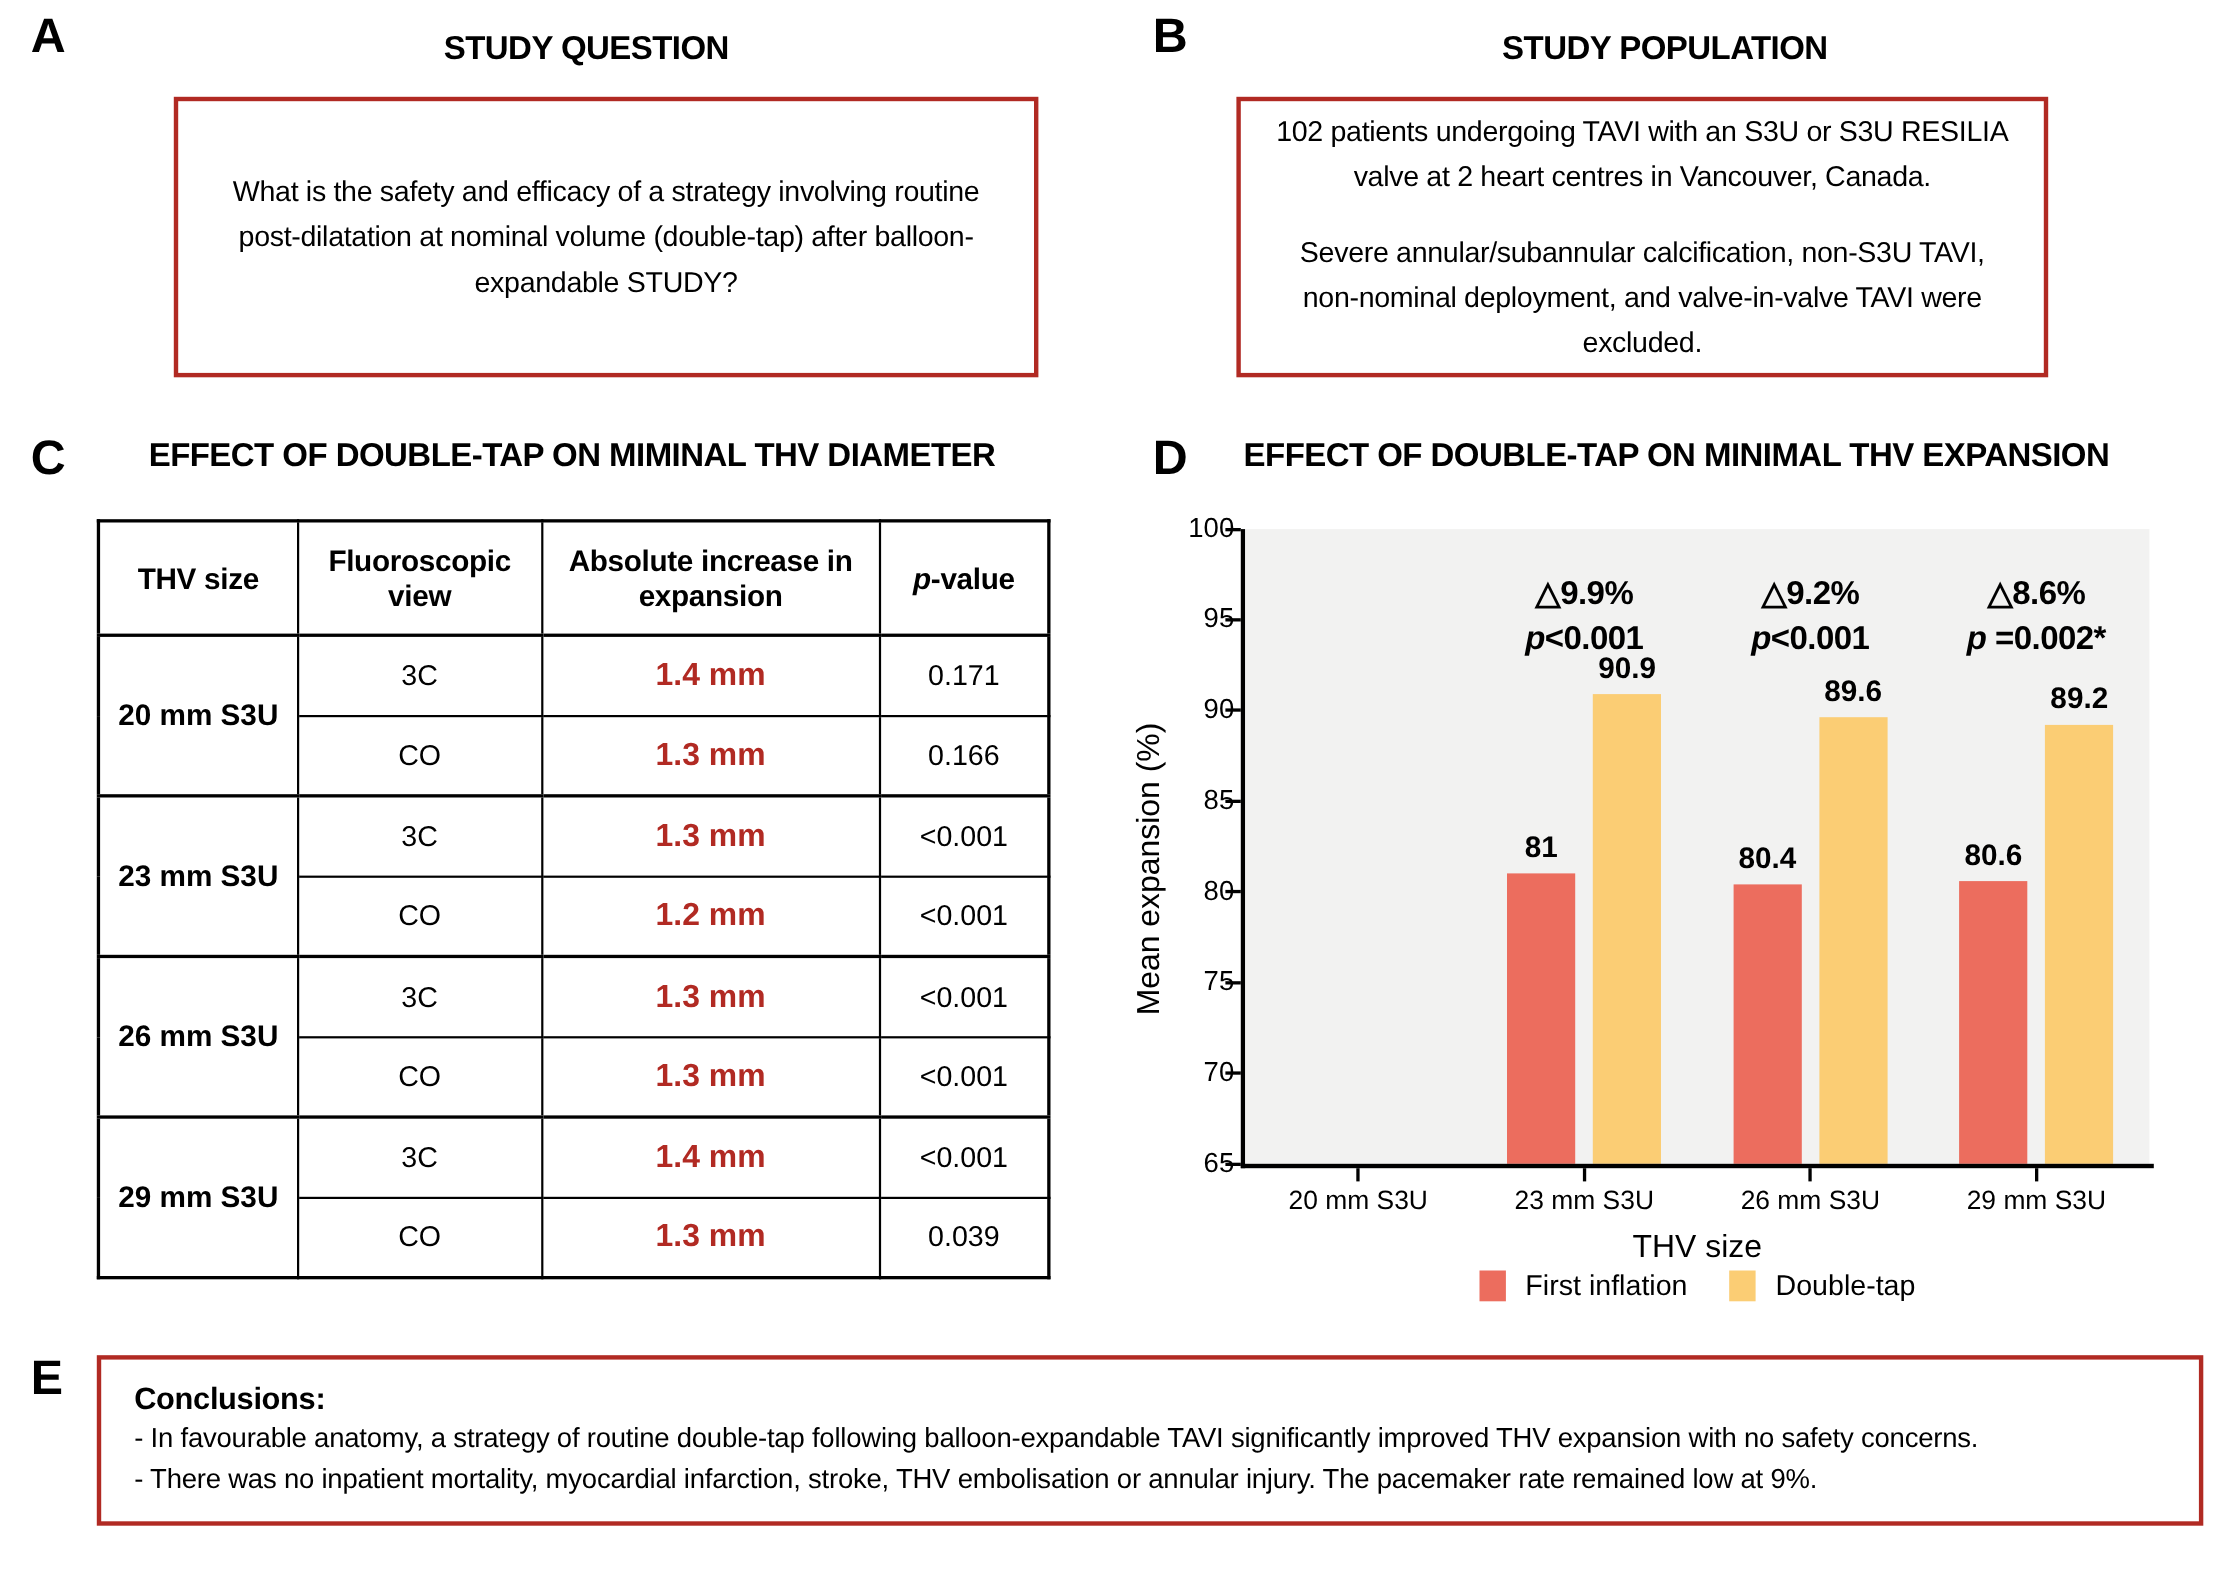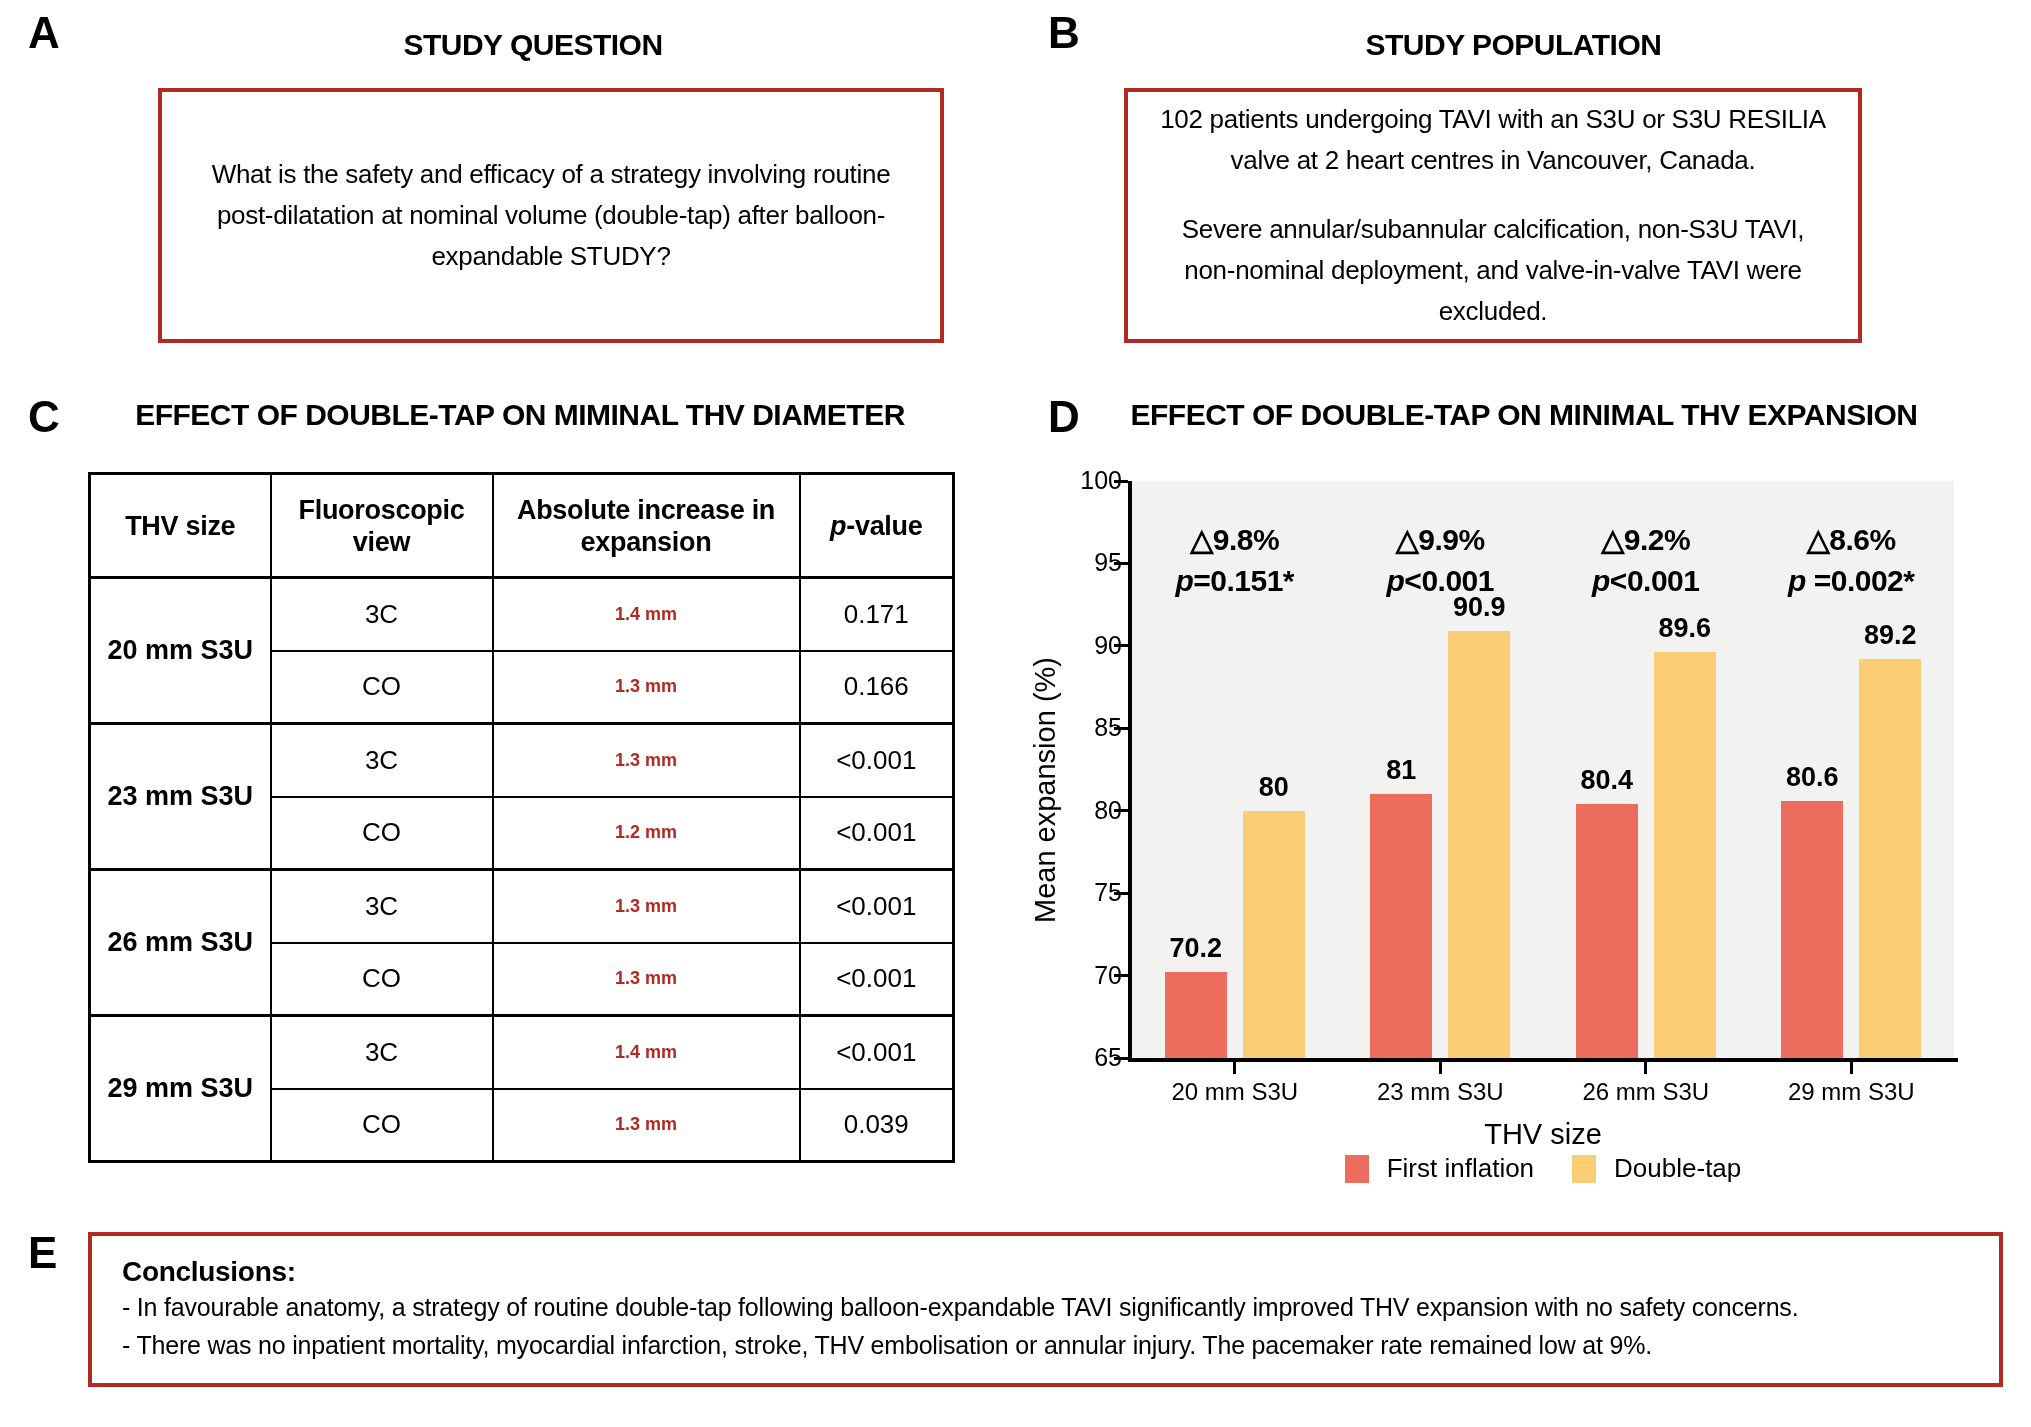"△9.8%" div.bar-group { html: <div> <div> <div>△9.8%</div> <div><i>p</i>=0.151*</div> </div> <div></div> <div>70.2</div> <div></div> <div>80</div> </div> -> none }
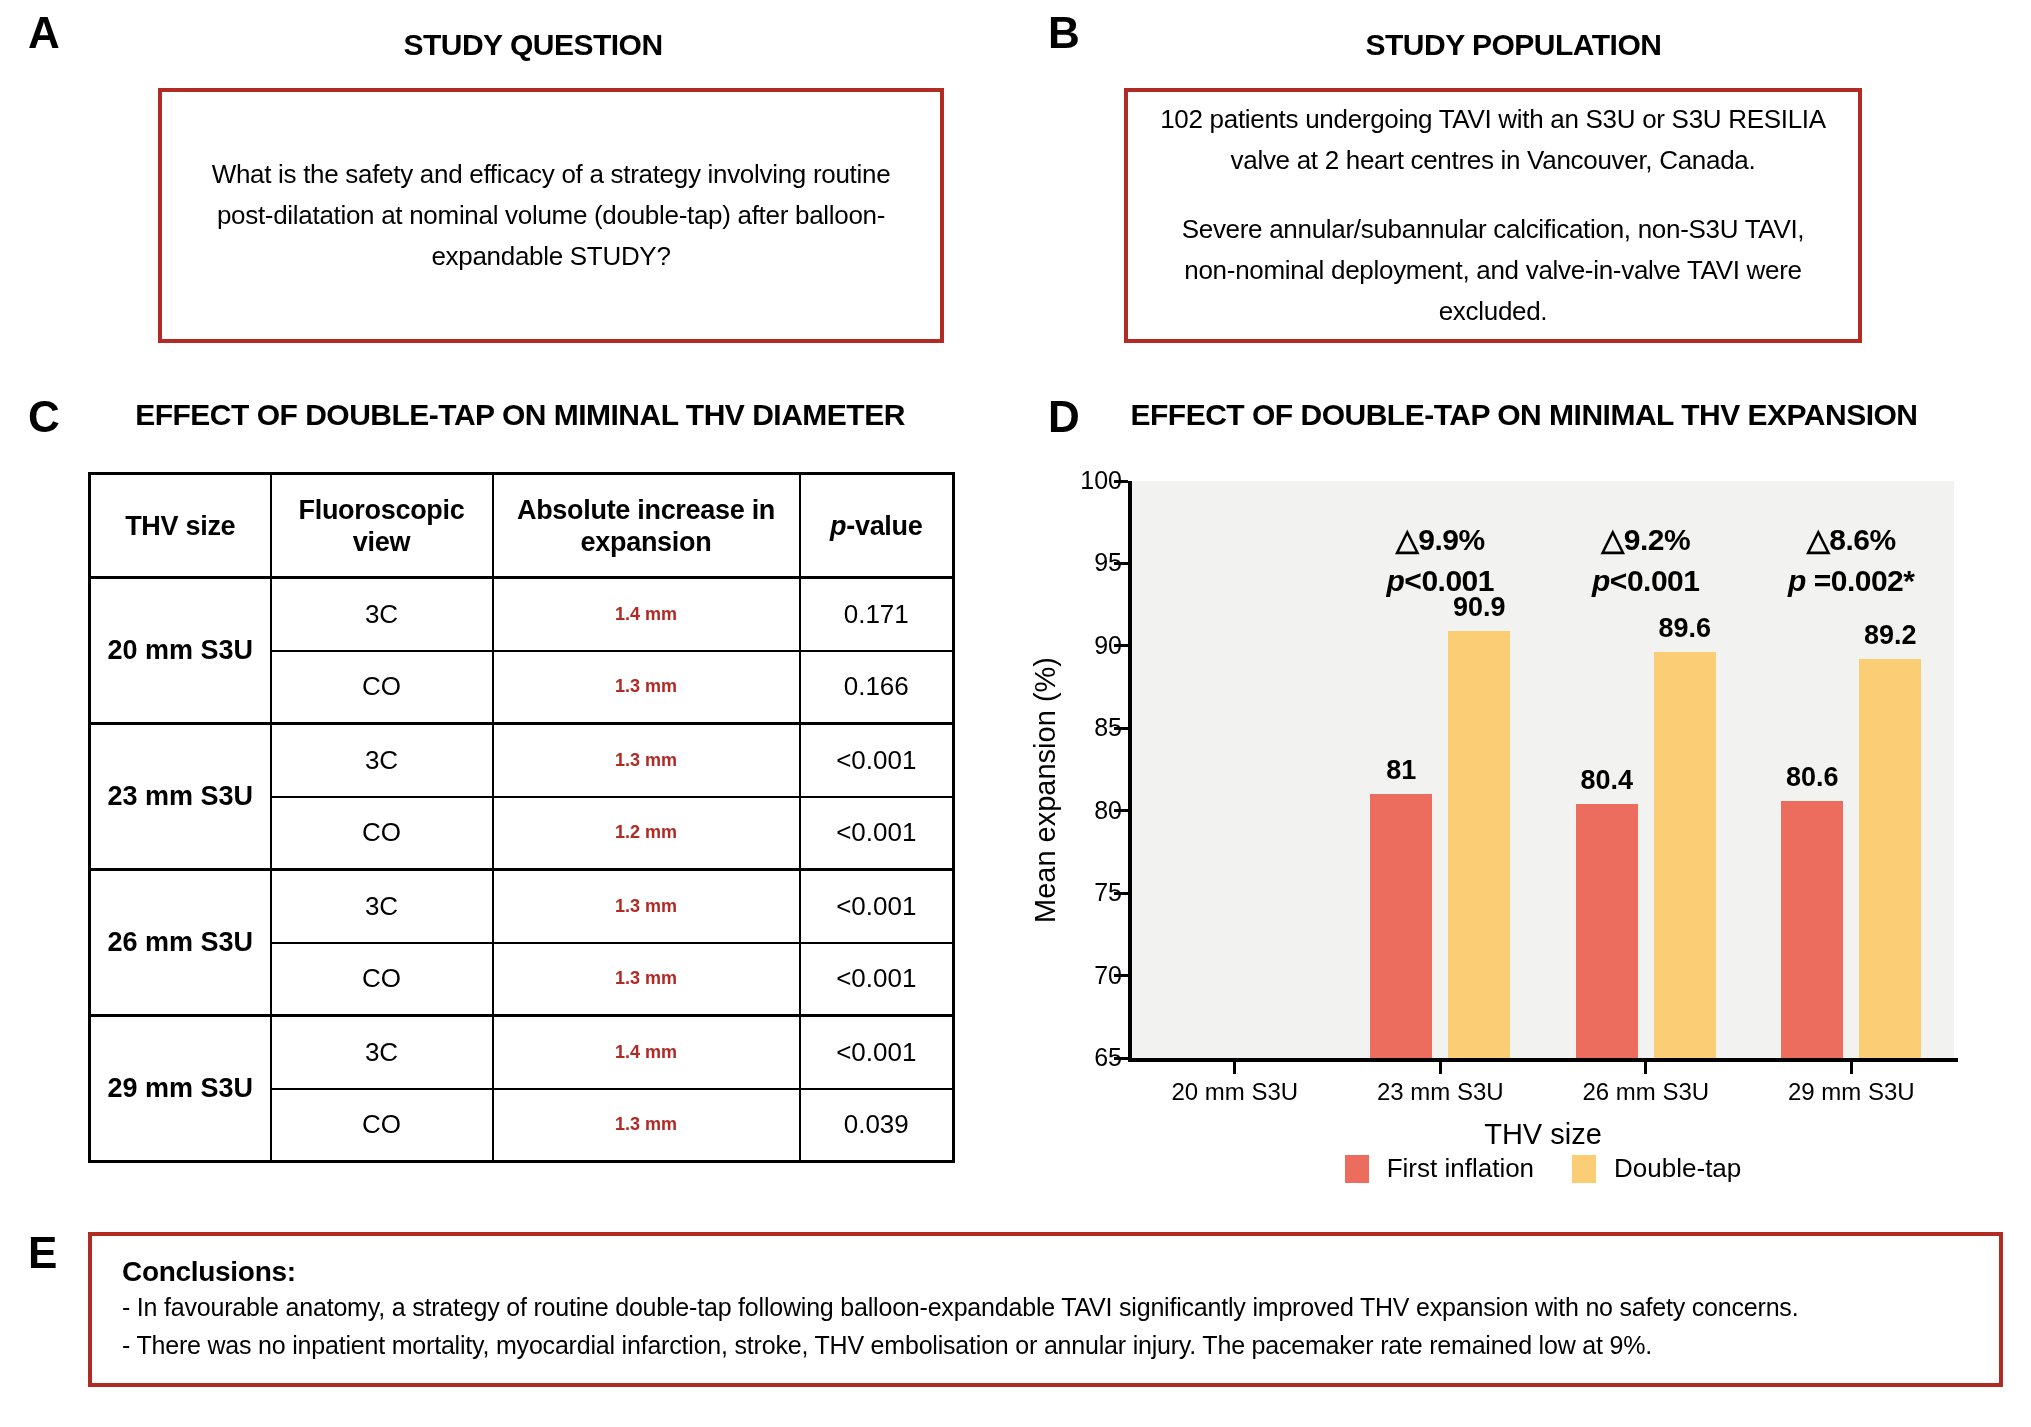"1.4 mm" table.thv-table td.increase-cell { font-size: 18px -> 29px }
